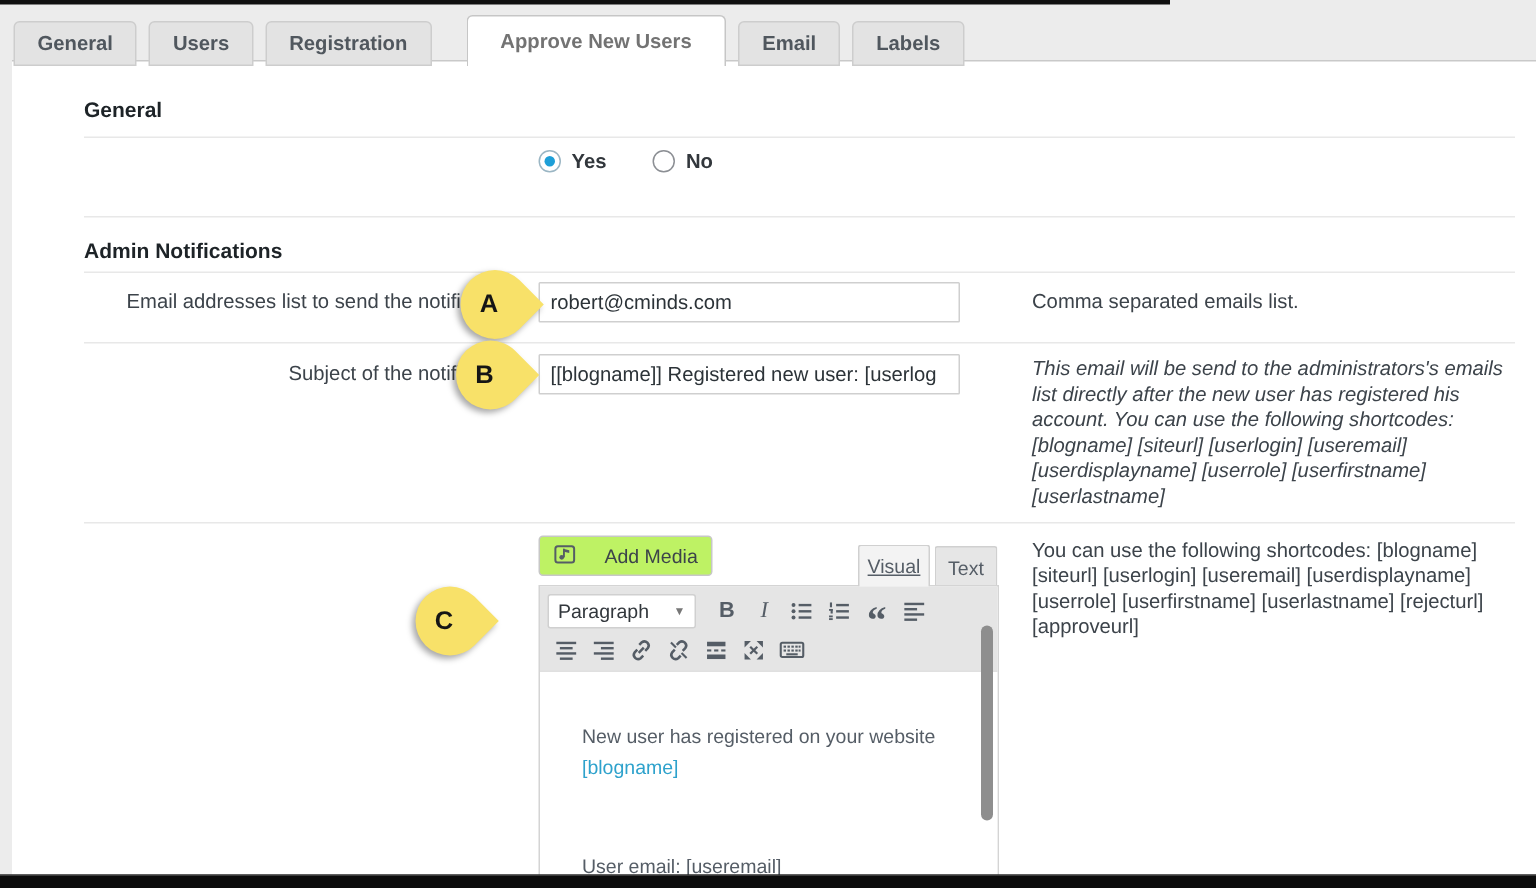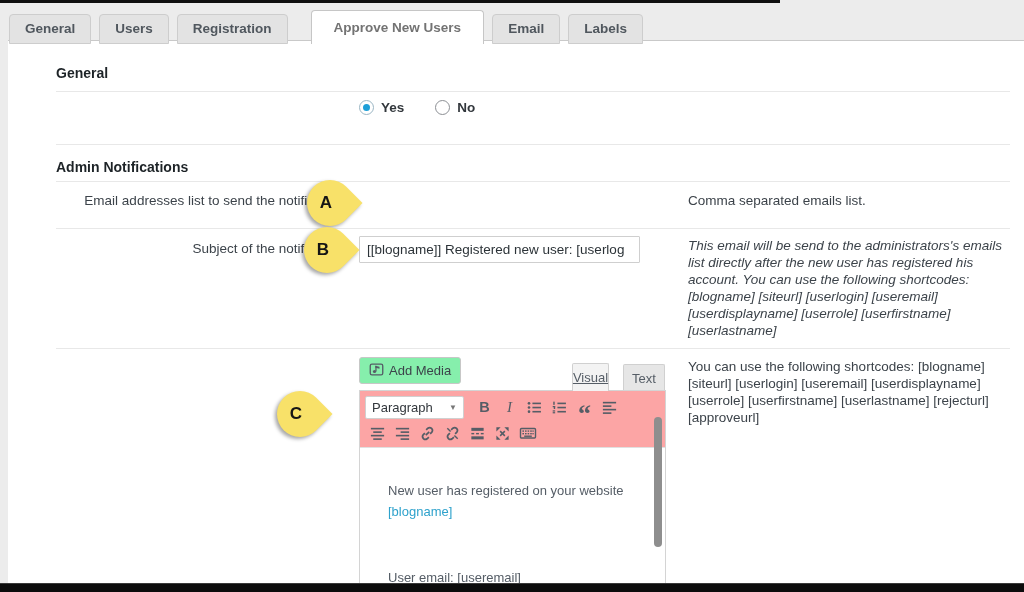"robert@cminds.com" input.text-input { html: none -> <input> }
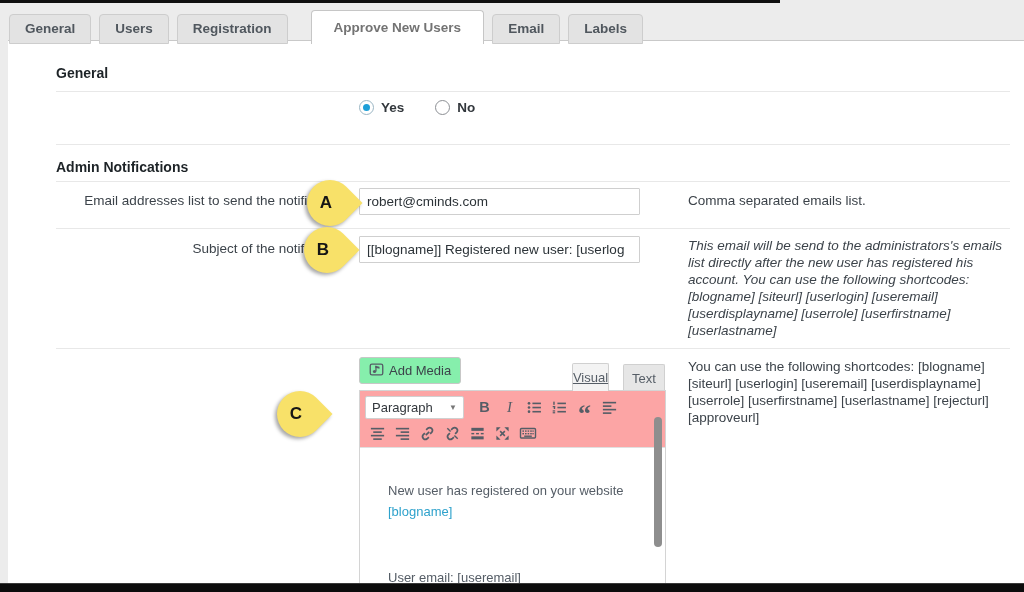"Add Media" .add-media { background: #86efac -> #bef264; gap: 5px -> 19px }
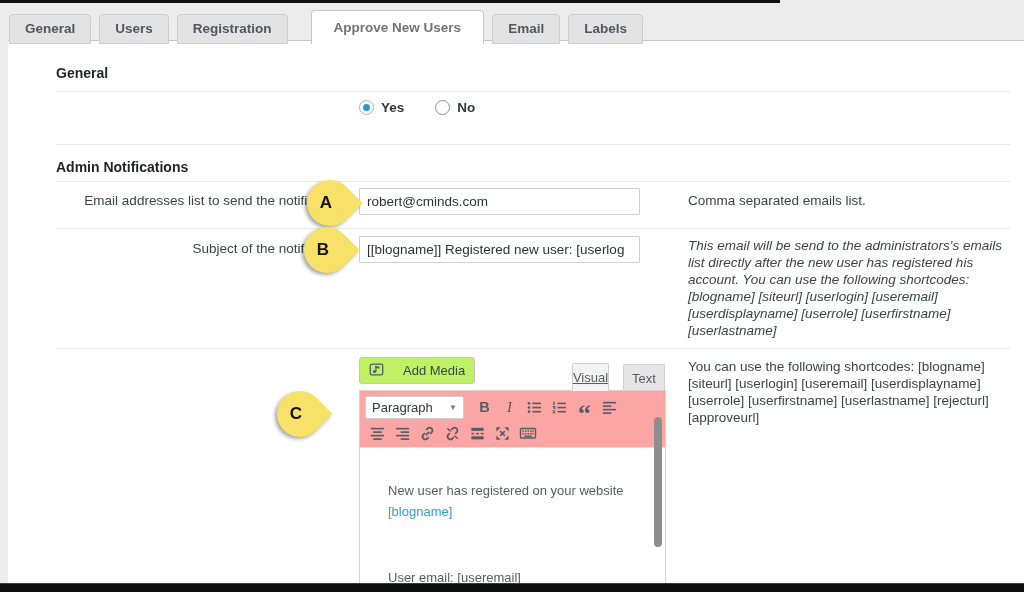"Visual" .ed-tab.visual { width: 37px -> 48px }
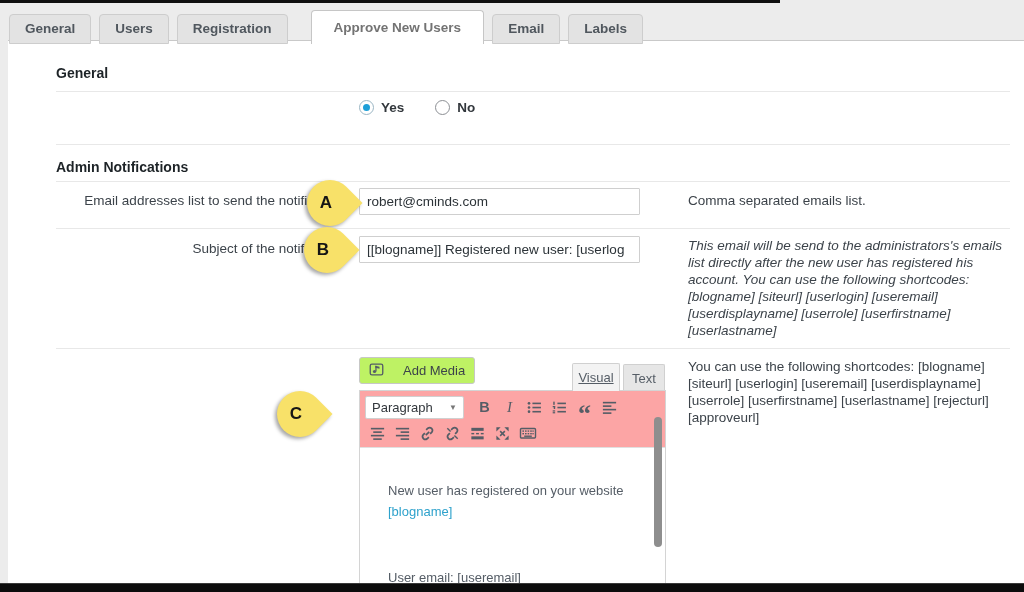"Paragraph" .toolbar { background: #fca5a5 -> #e5e5e5 }
